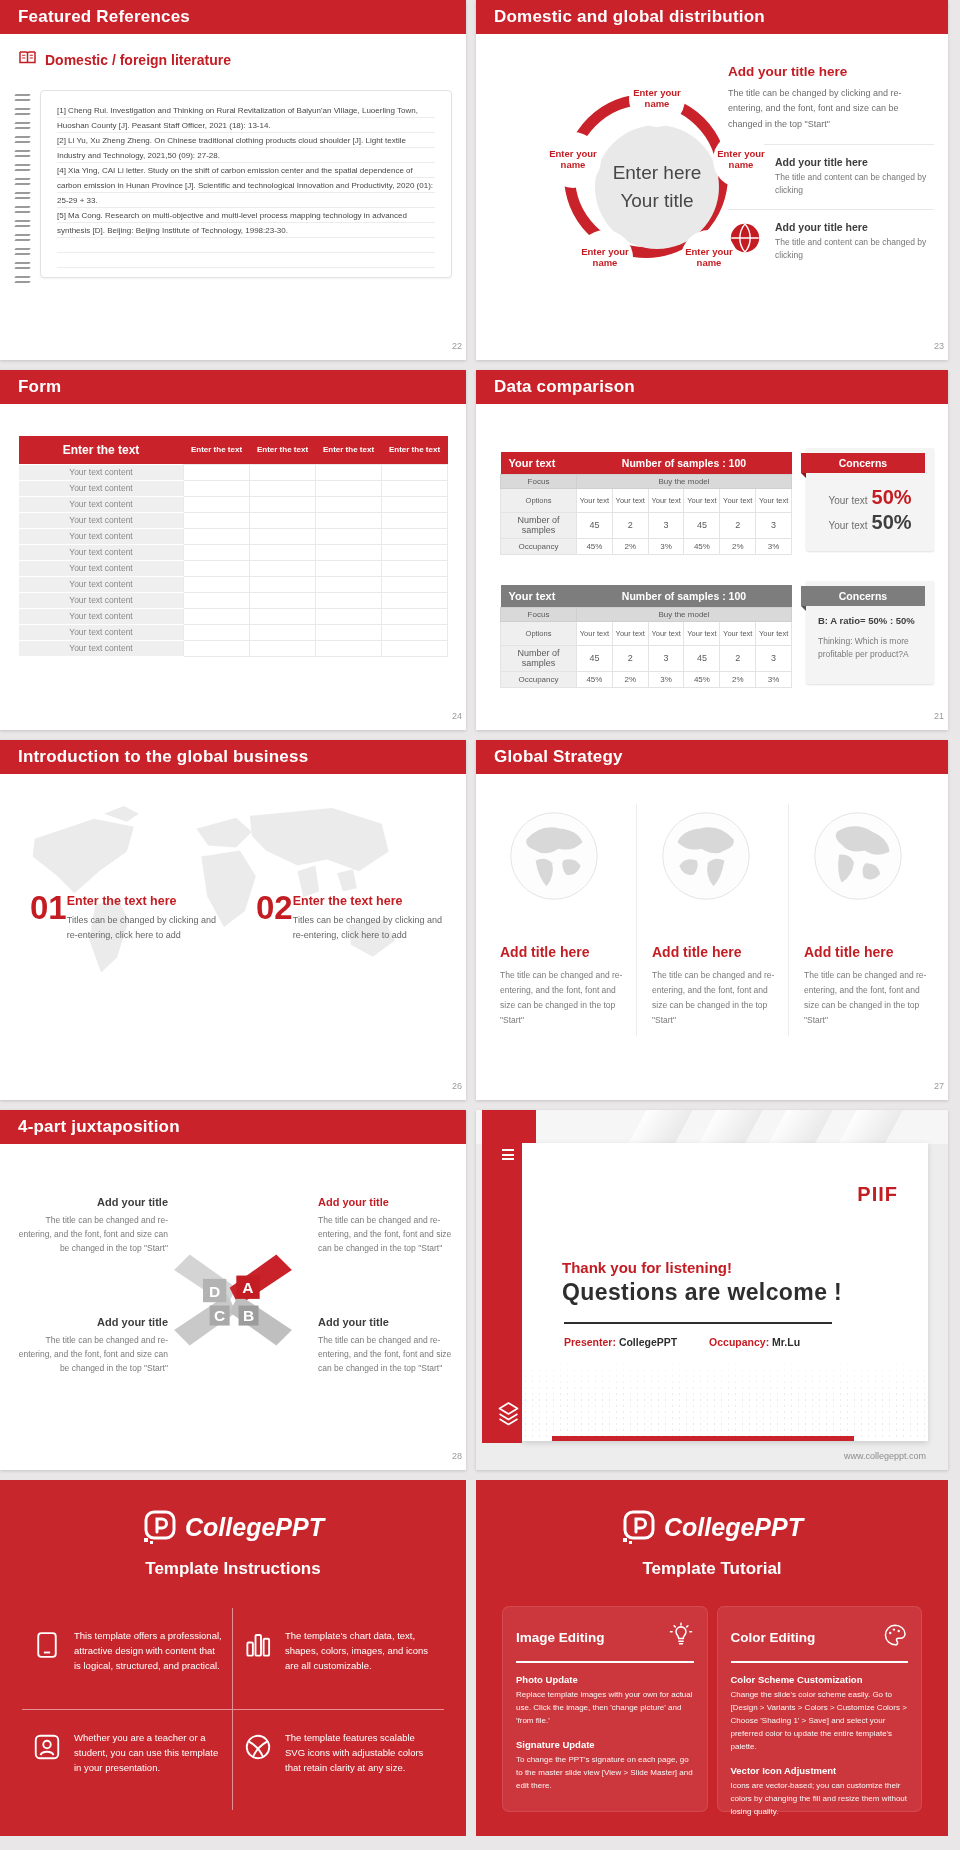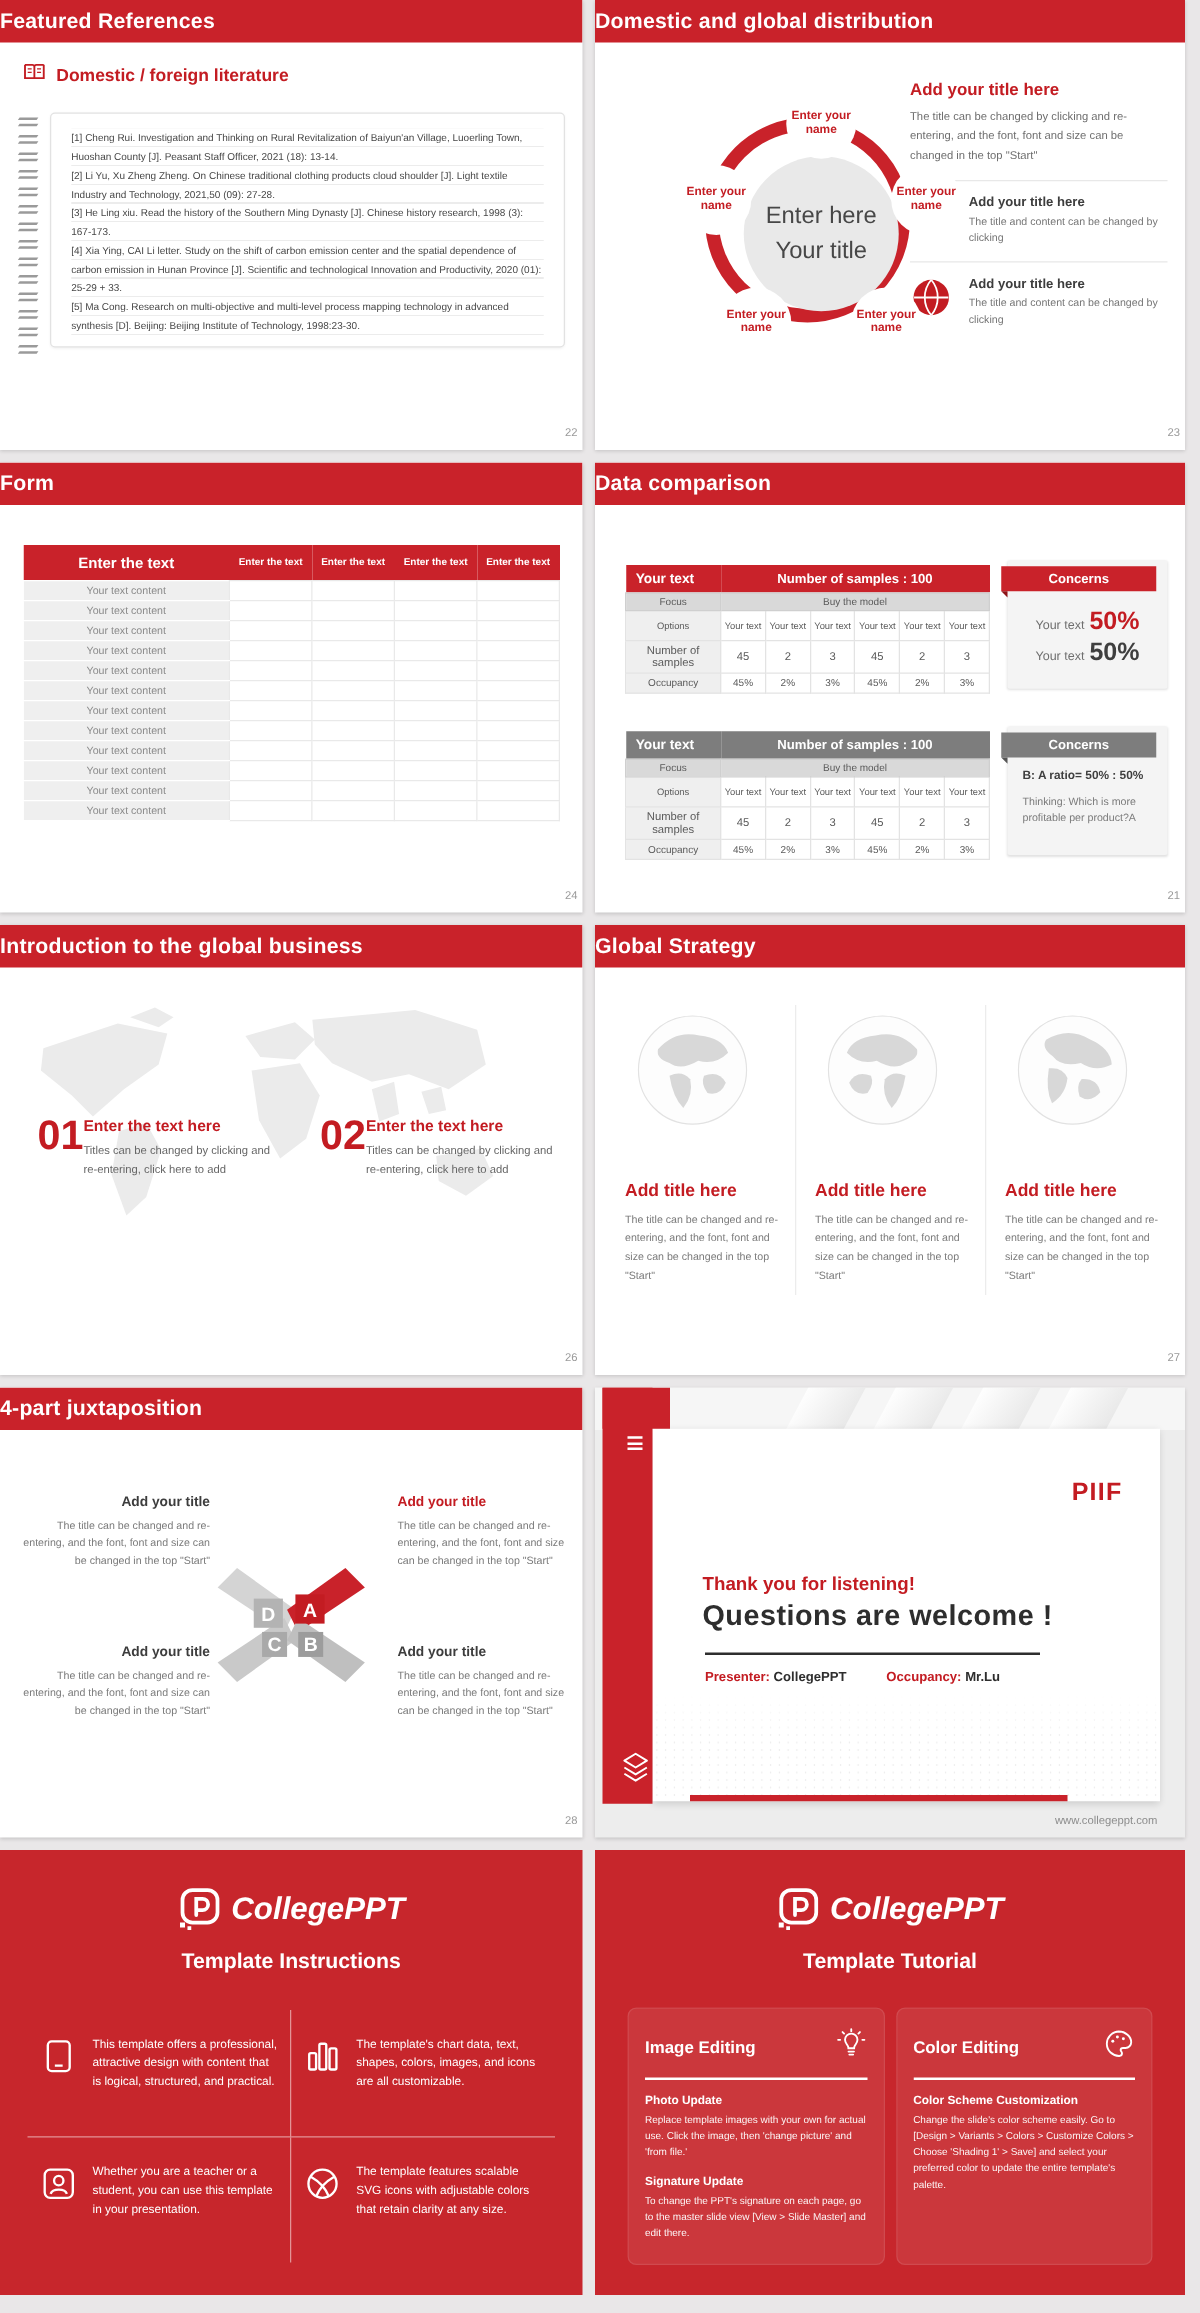"Featured References" .bar { padding-left: none -> 18px }
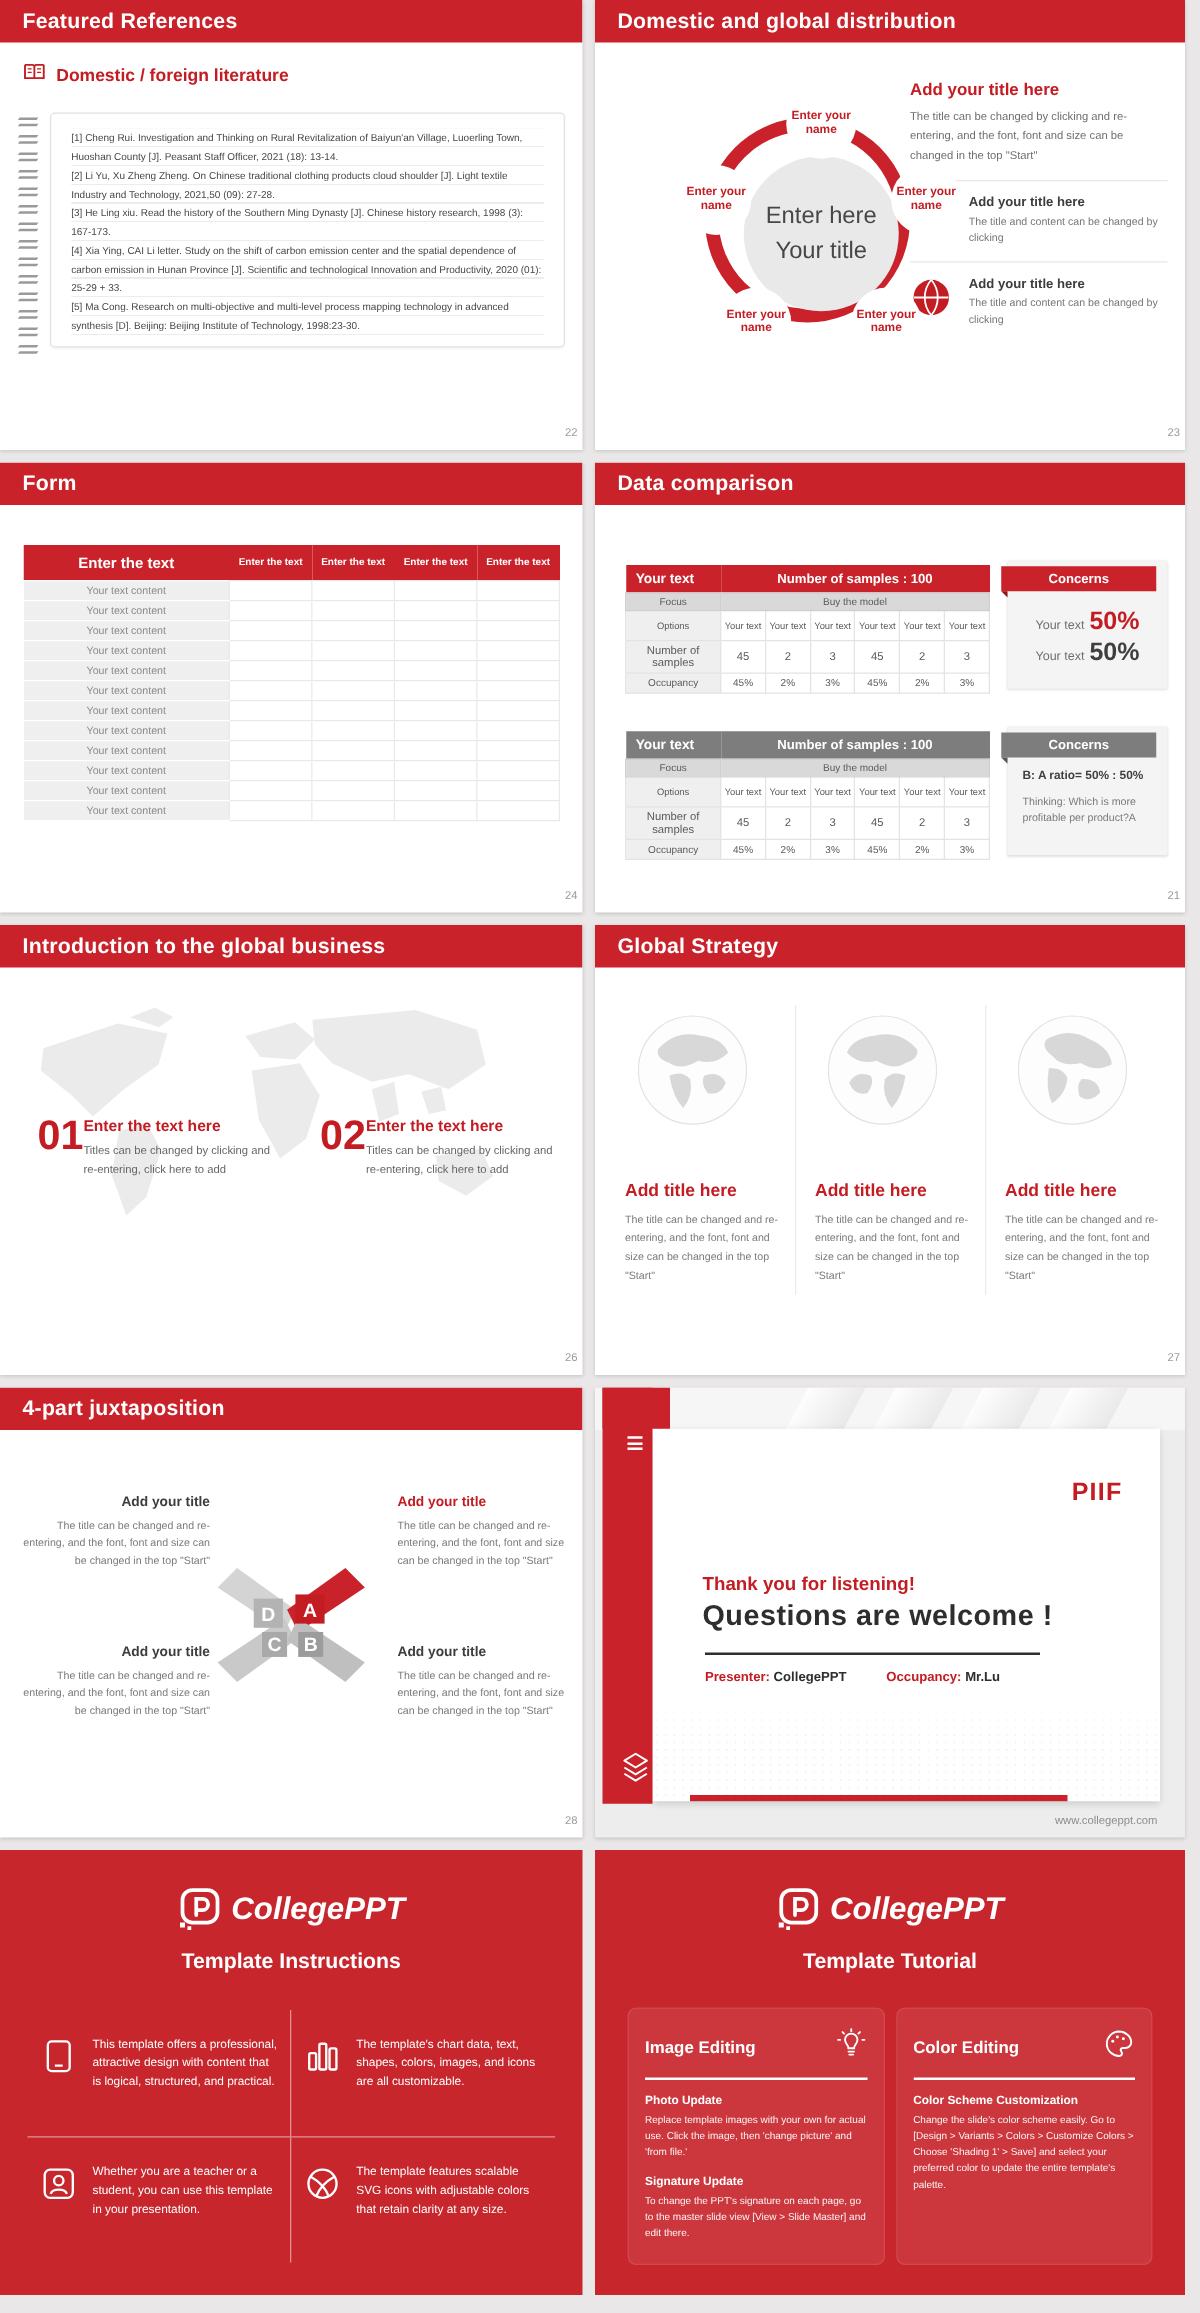"[3] He Ling xiu. Read" p { html: <p>[3] He Ling xiu. Read the history of the Southern Ming Dynasty [J]. Chinese history research, 1998 (3): 167-173.</p> -> none }
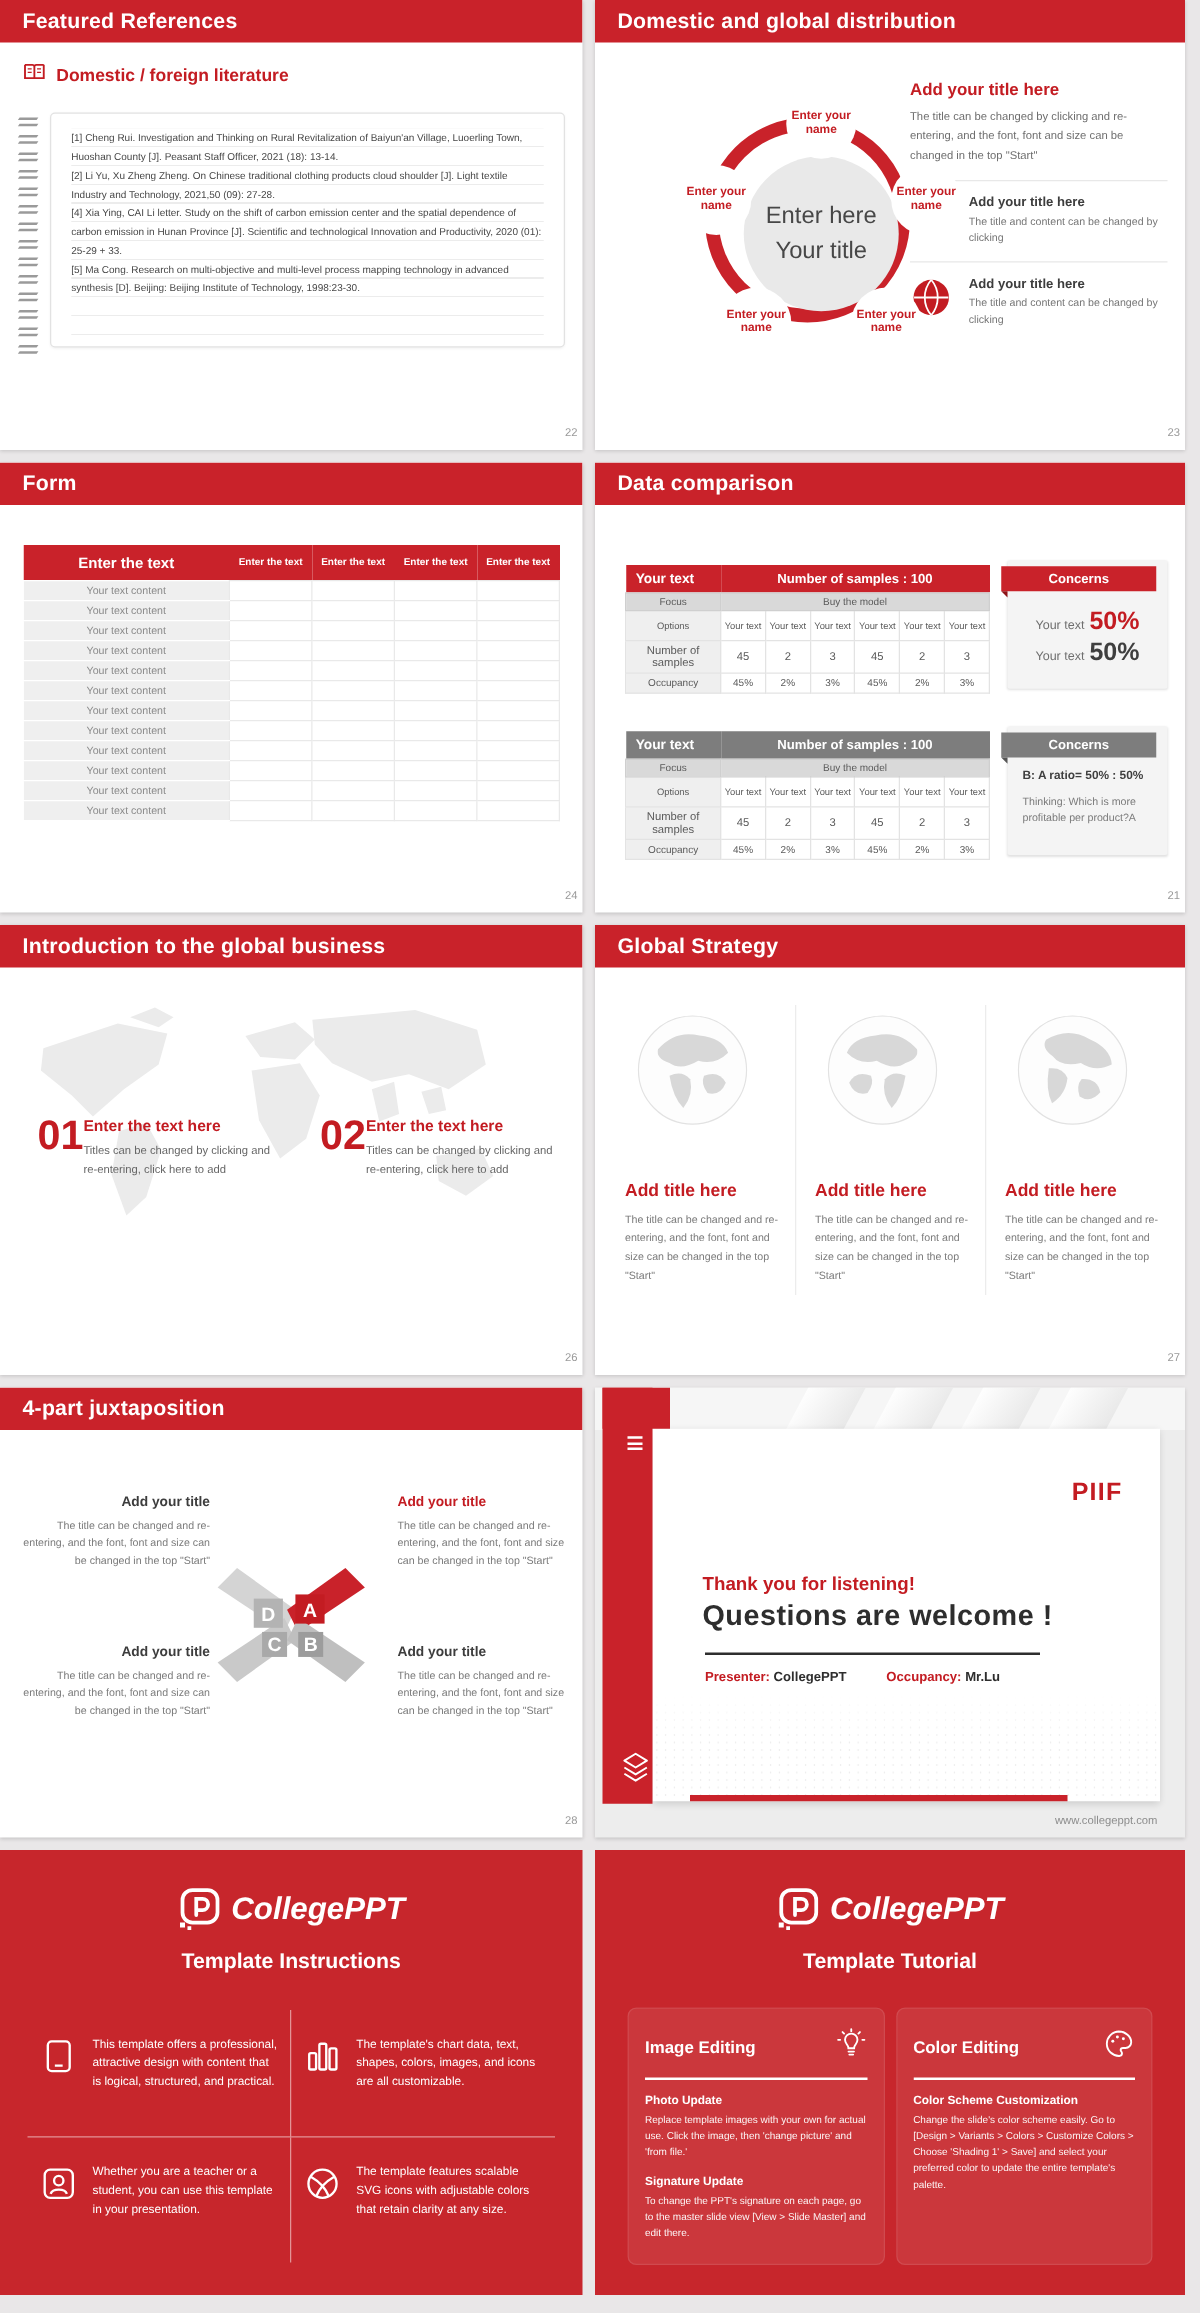"Vector Icon Adjustment" div.tut-sec { html: none -> <div> <h5>Vector Icon Adjustment</h5> <p>Icons are vector-based; you can customize their colors by changing the fill and resize them without losing quality.</p> </div> }
